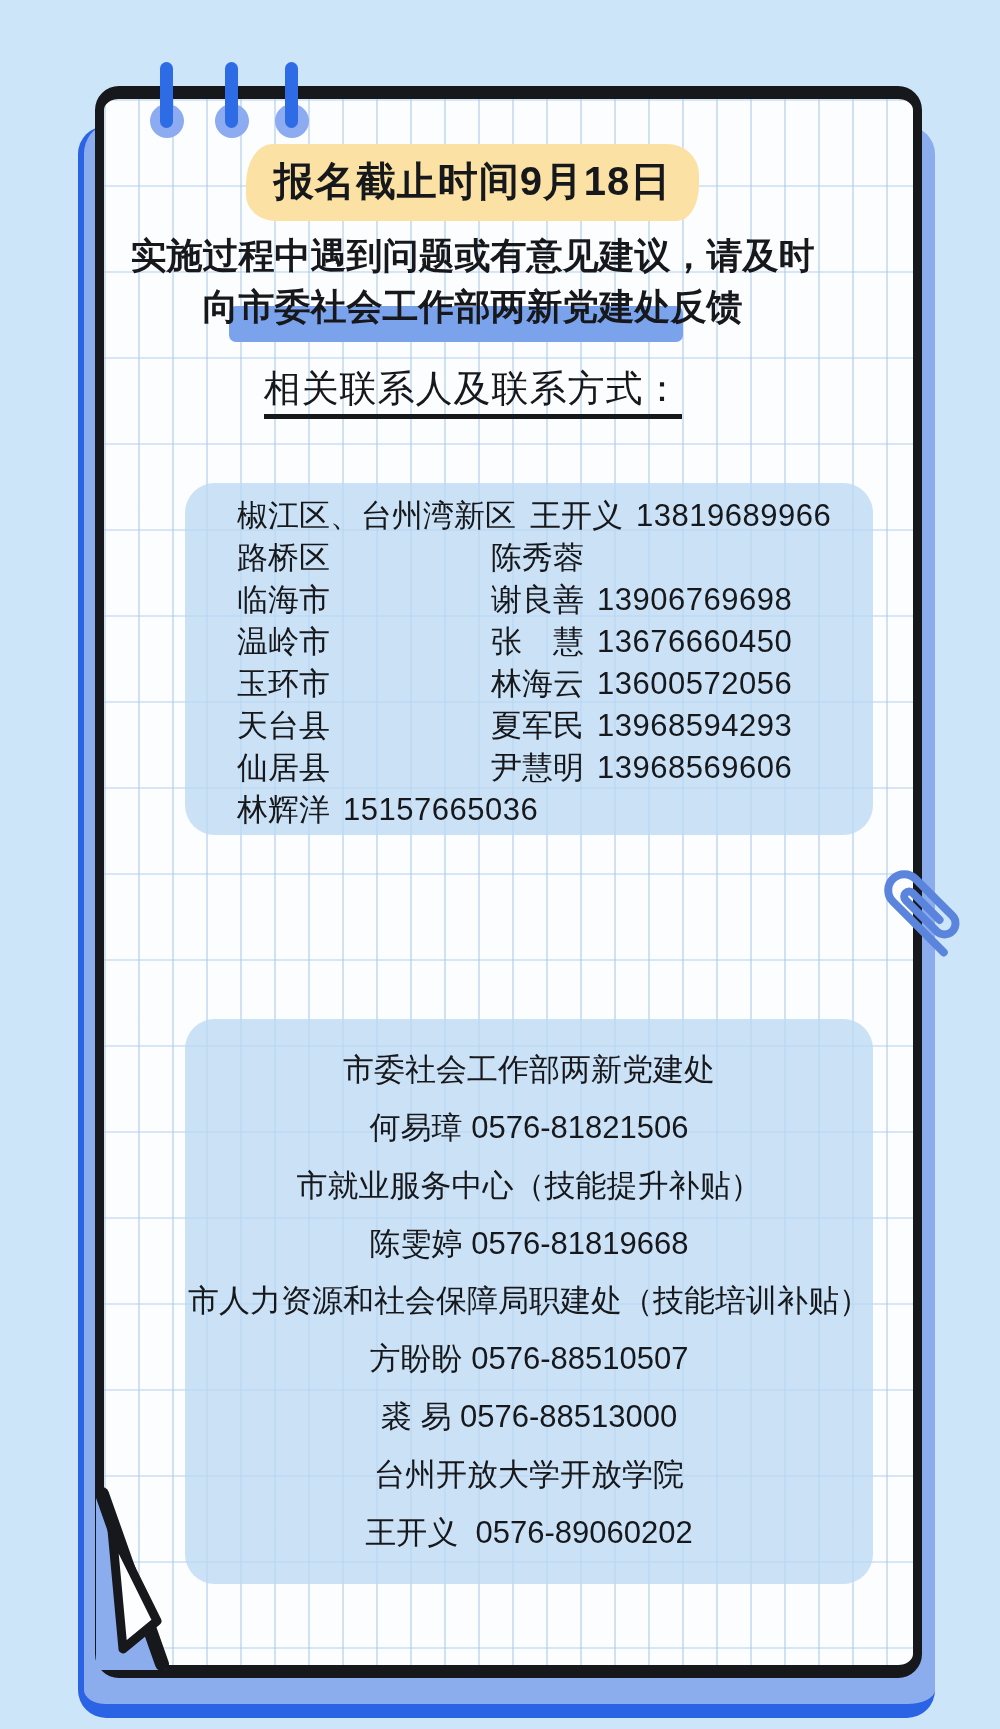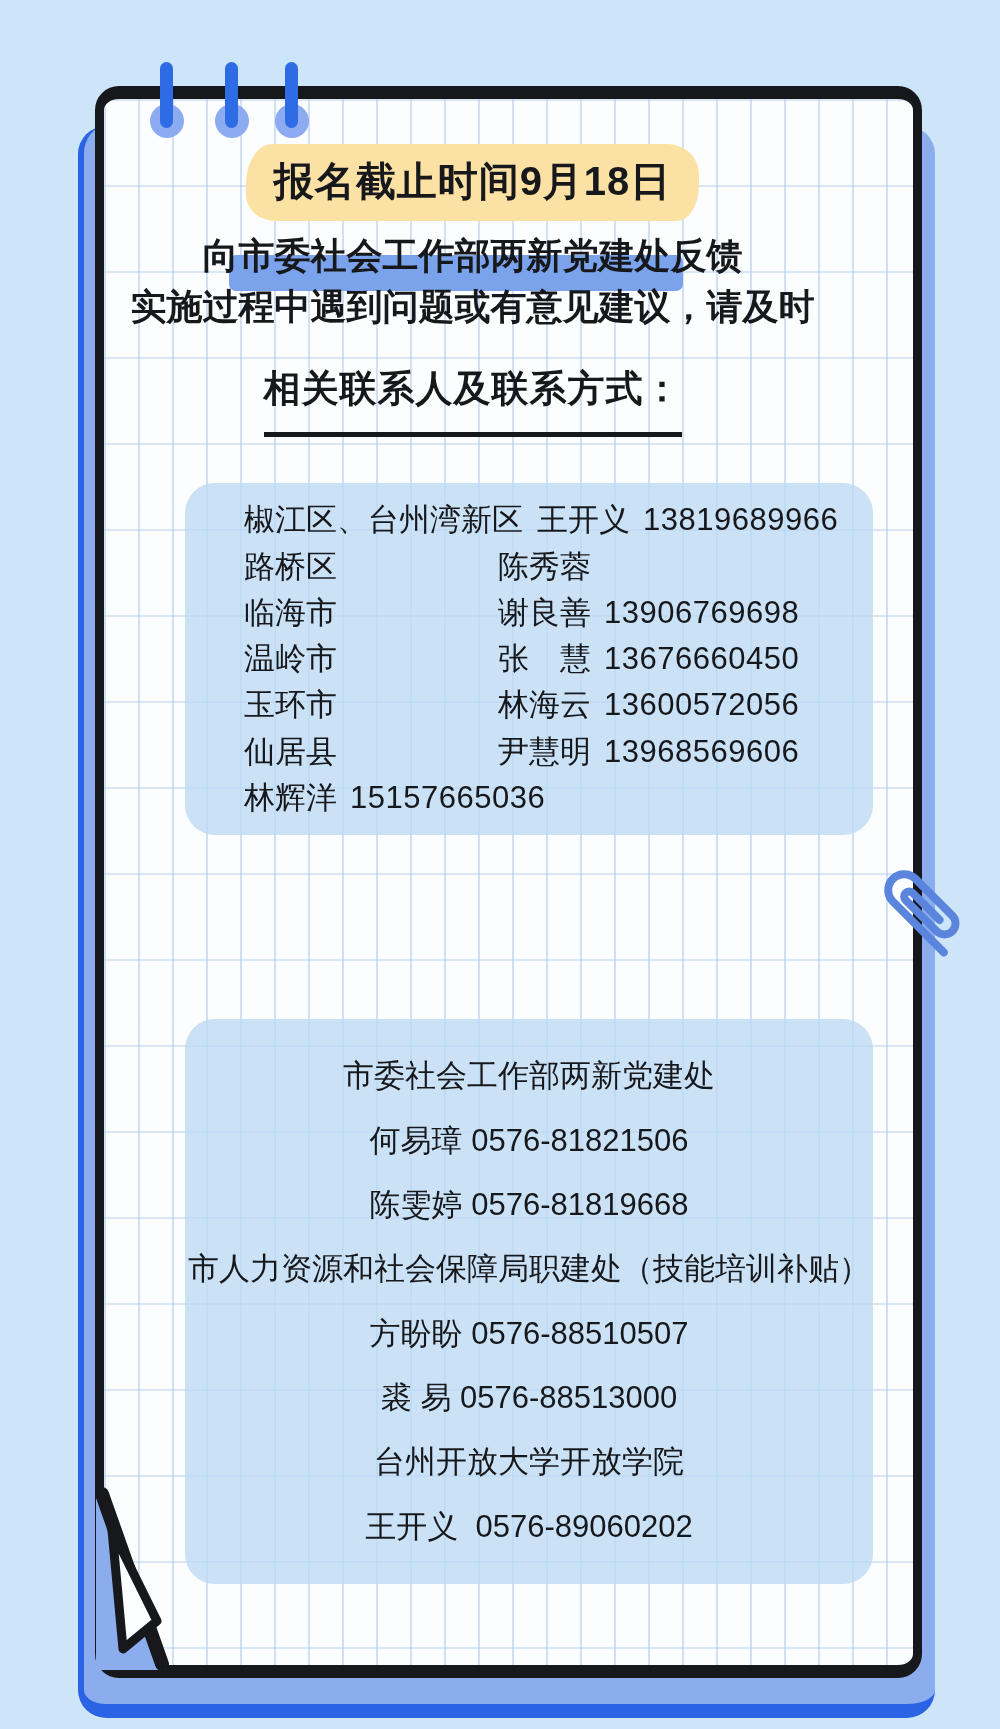"向市委社会工作部两新党建处反馈" div.notice-line { order: before "实施过程中遇到问题或有意见建议，请及时" -> after "实施过程中遇到问题或有意见建议，请及时" }
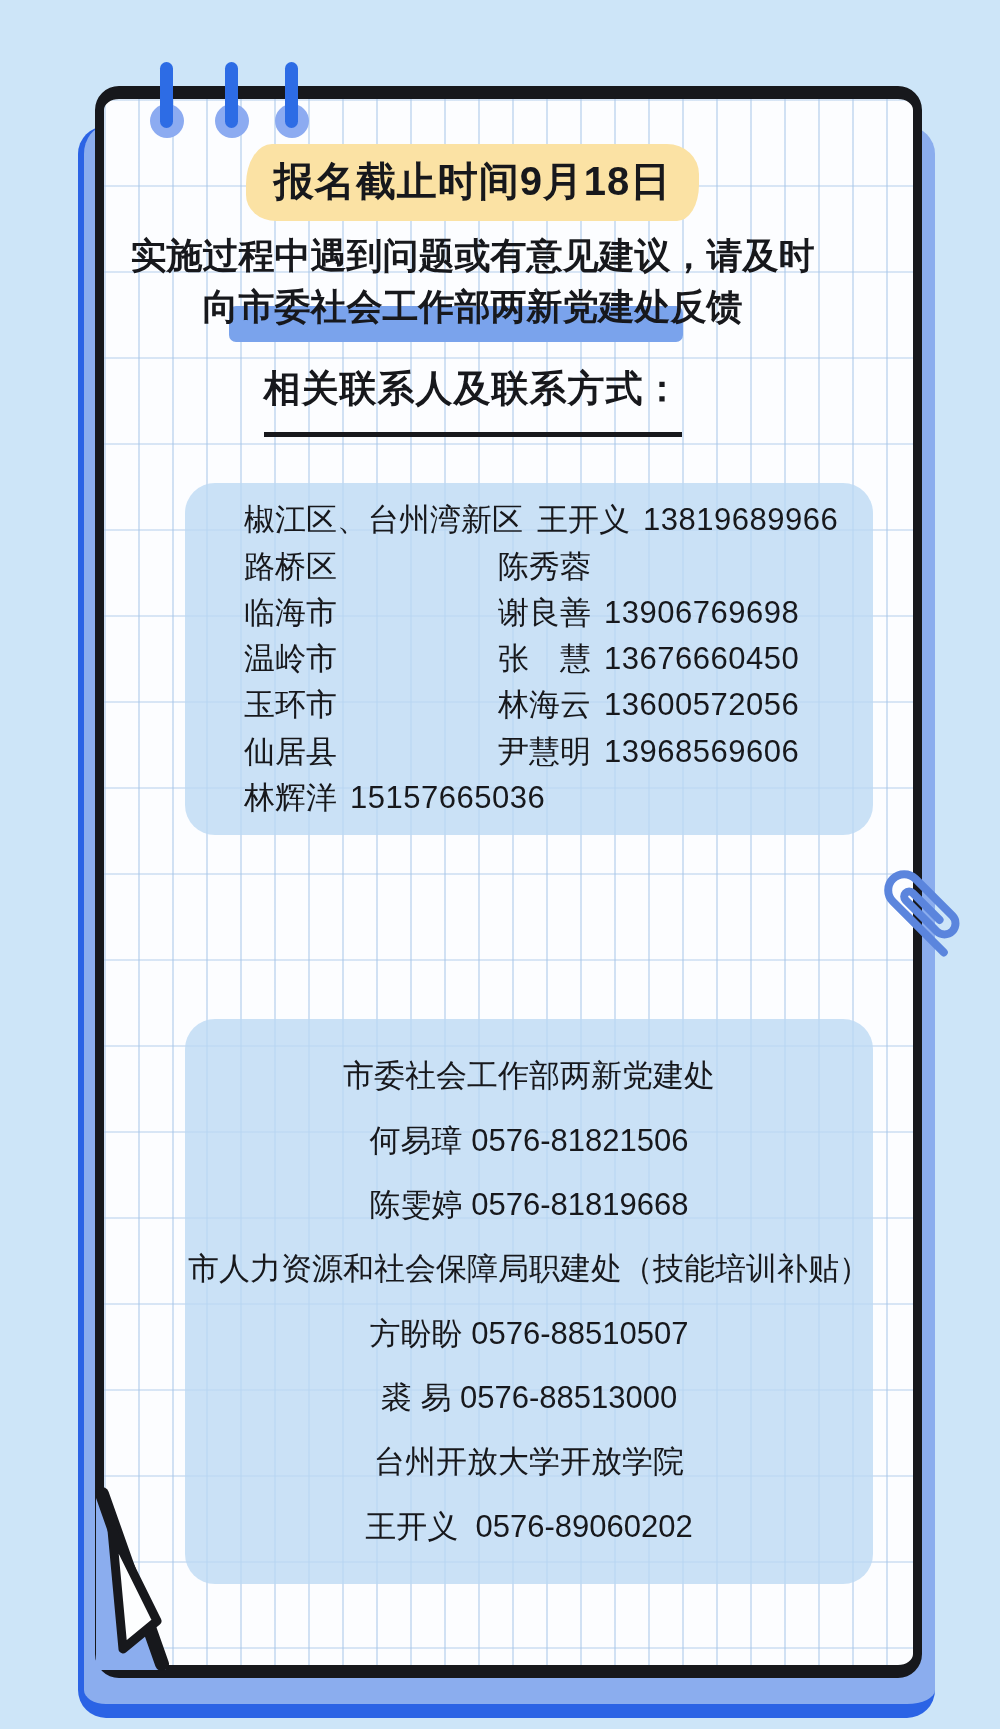"相关联系人及联系方式：" .heading { font-weight: 700 -> 400; padding-bottom: 18px -> 0 }
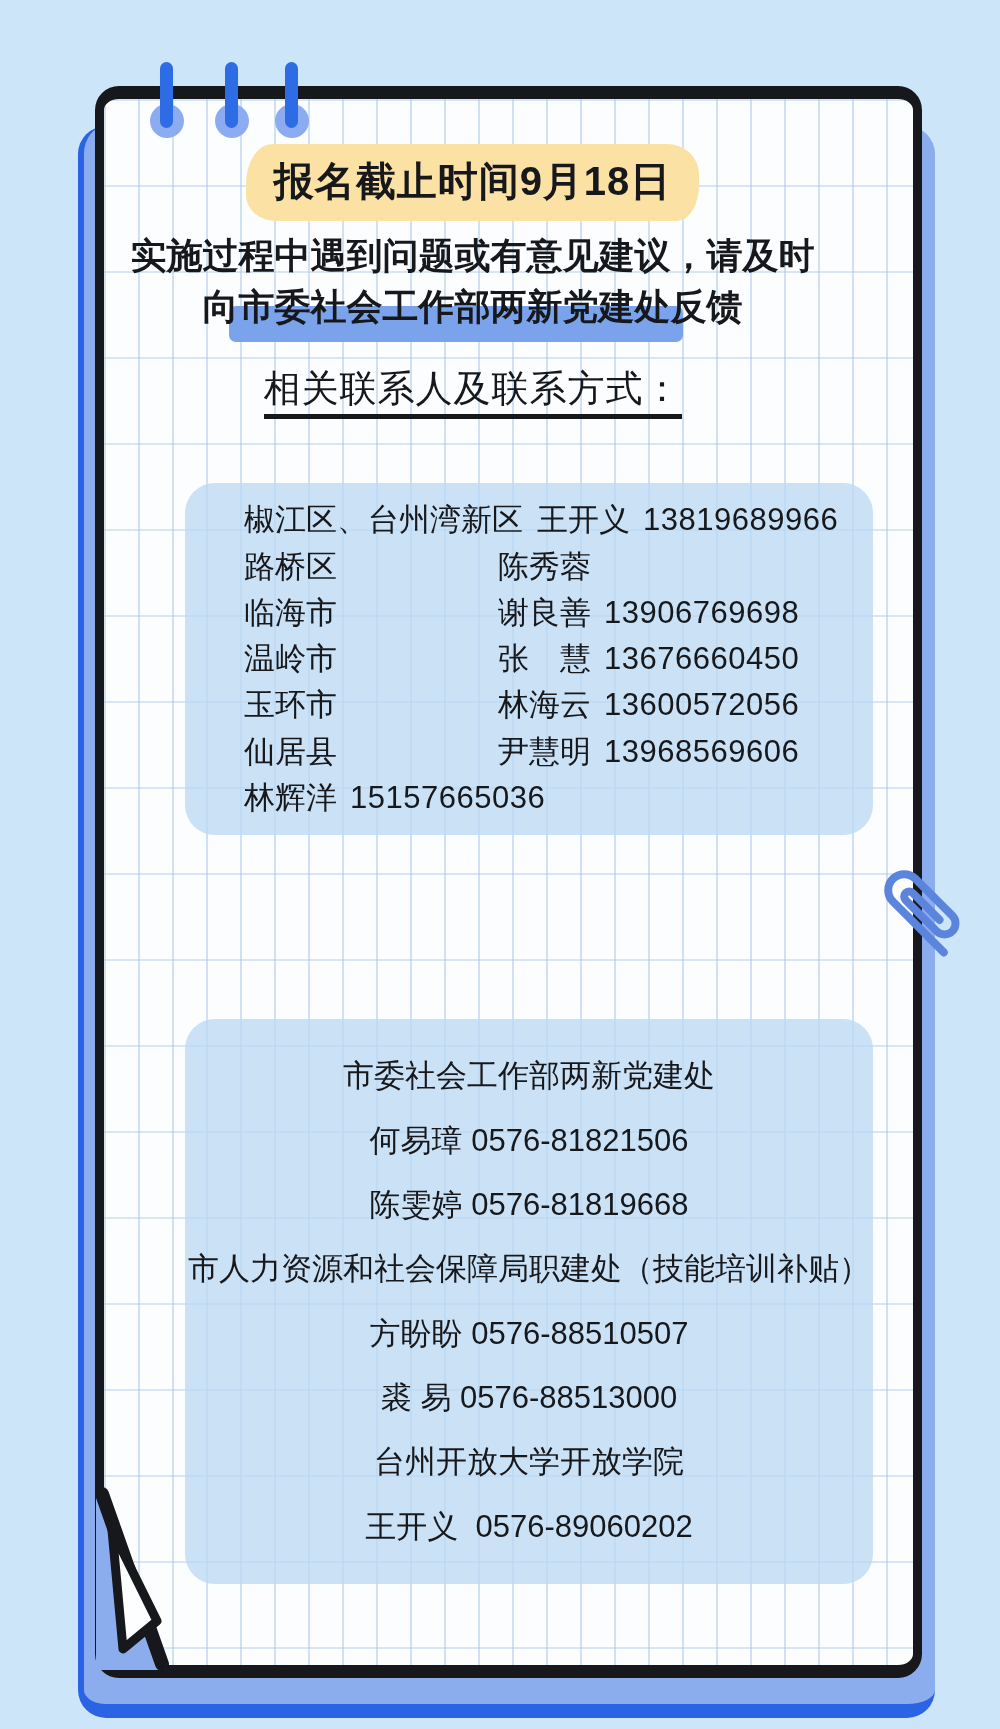"椒江区、台州湾新区" .box1 { padding: 12px 7px -> 12px 0 }
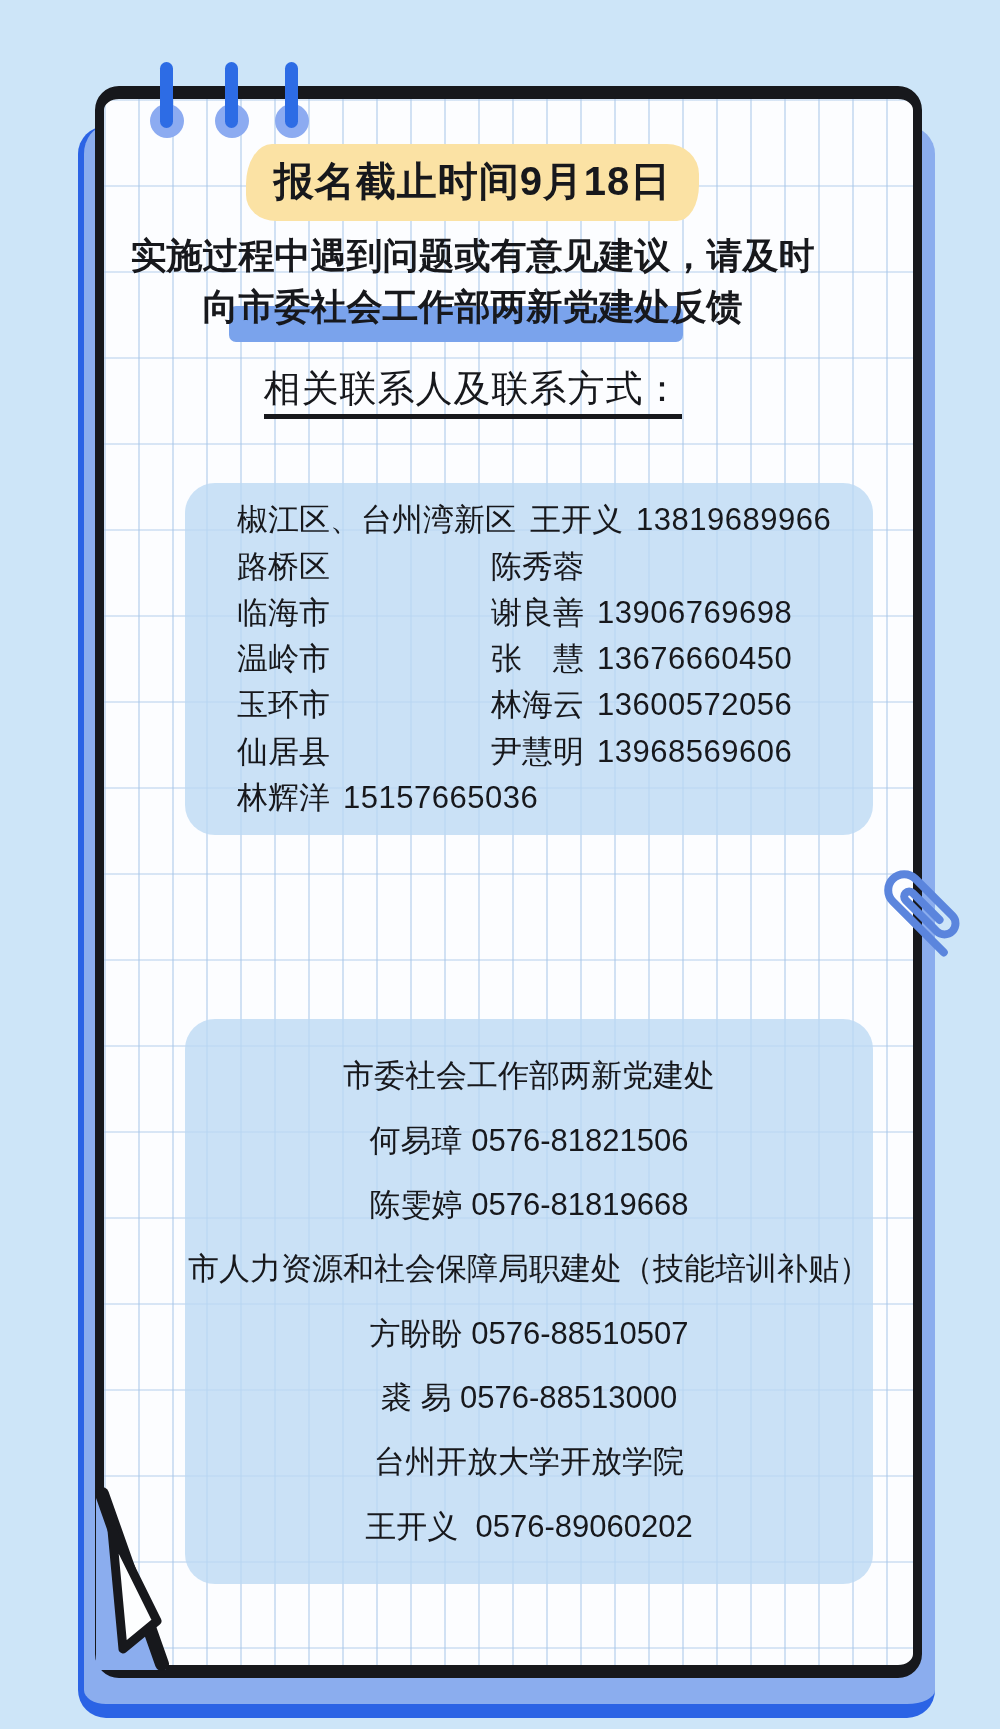"天台县" div.row { html: none -> <div> <span>天台县</span> <span>夏军民</span> <span>13968594293</span> </div> }
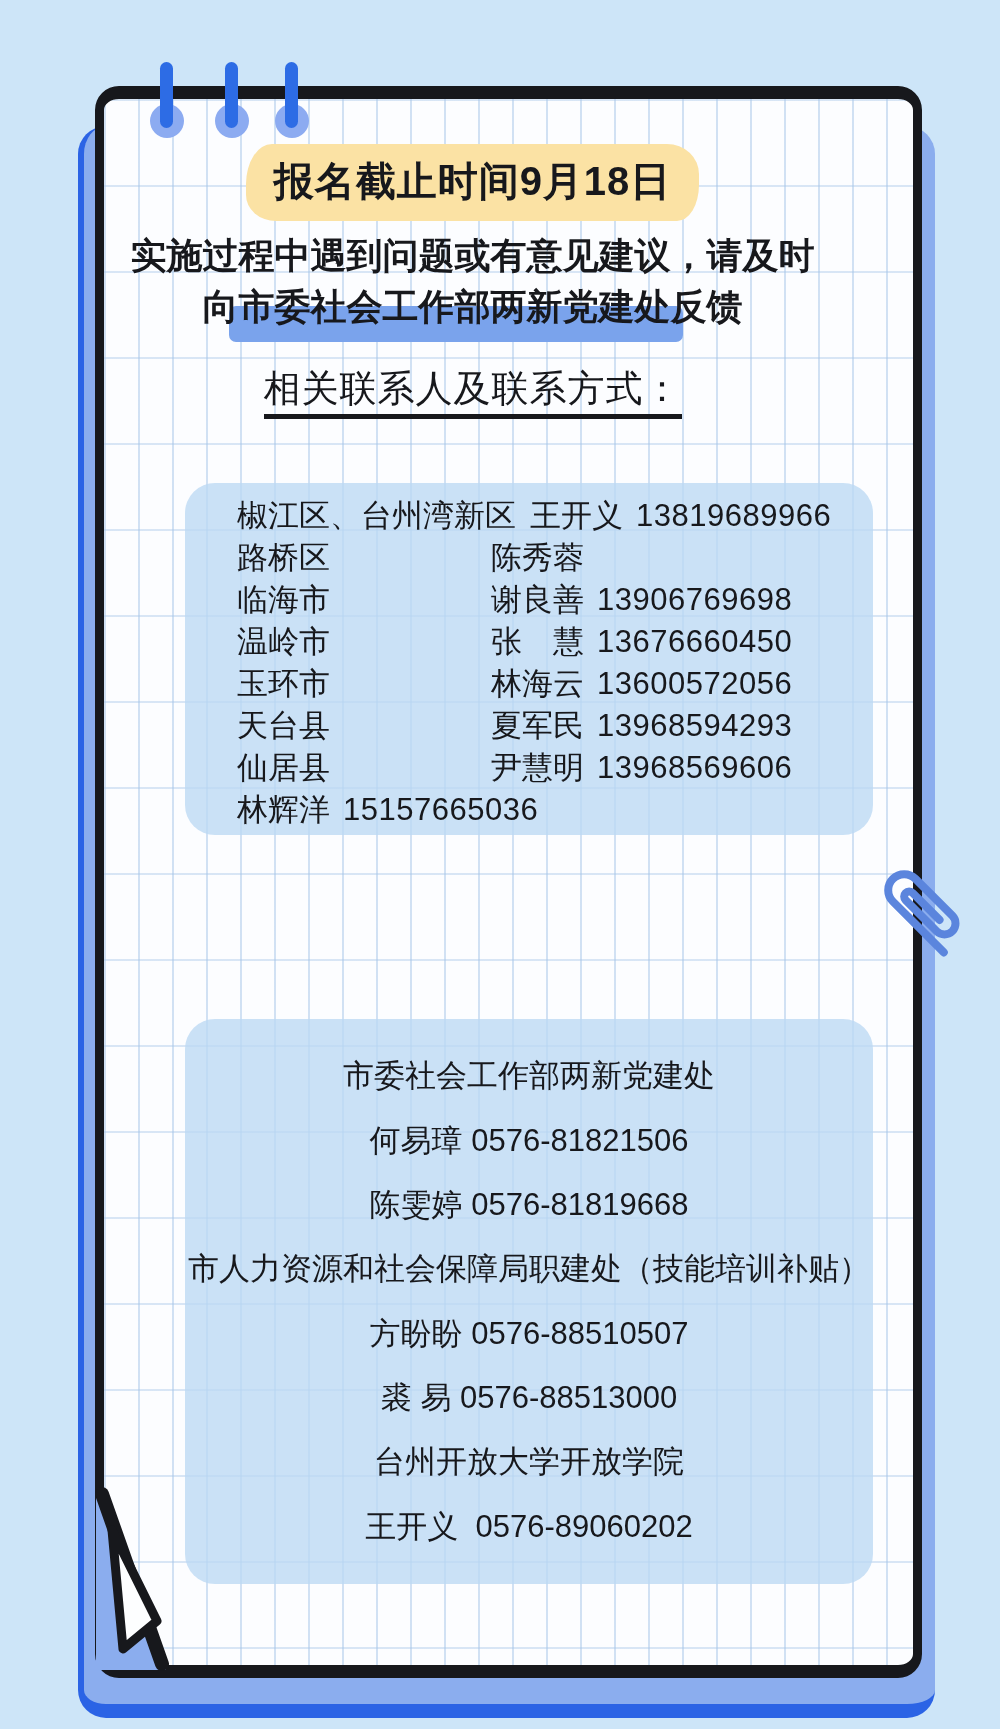"市就业服务中心（技能提升补贴）" div.dline { html: none -> <div>市就业服务中心（技能提升补贴）</div> }
